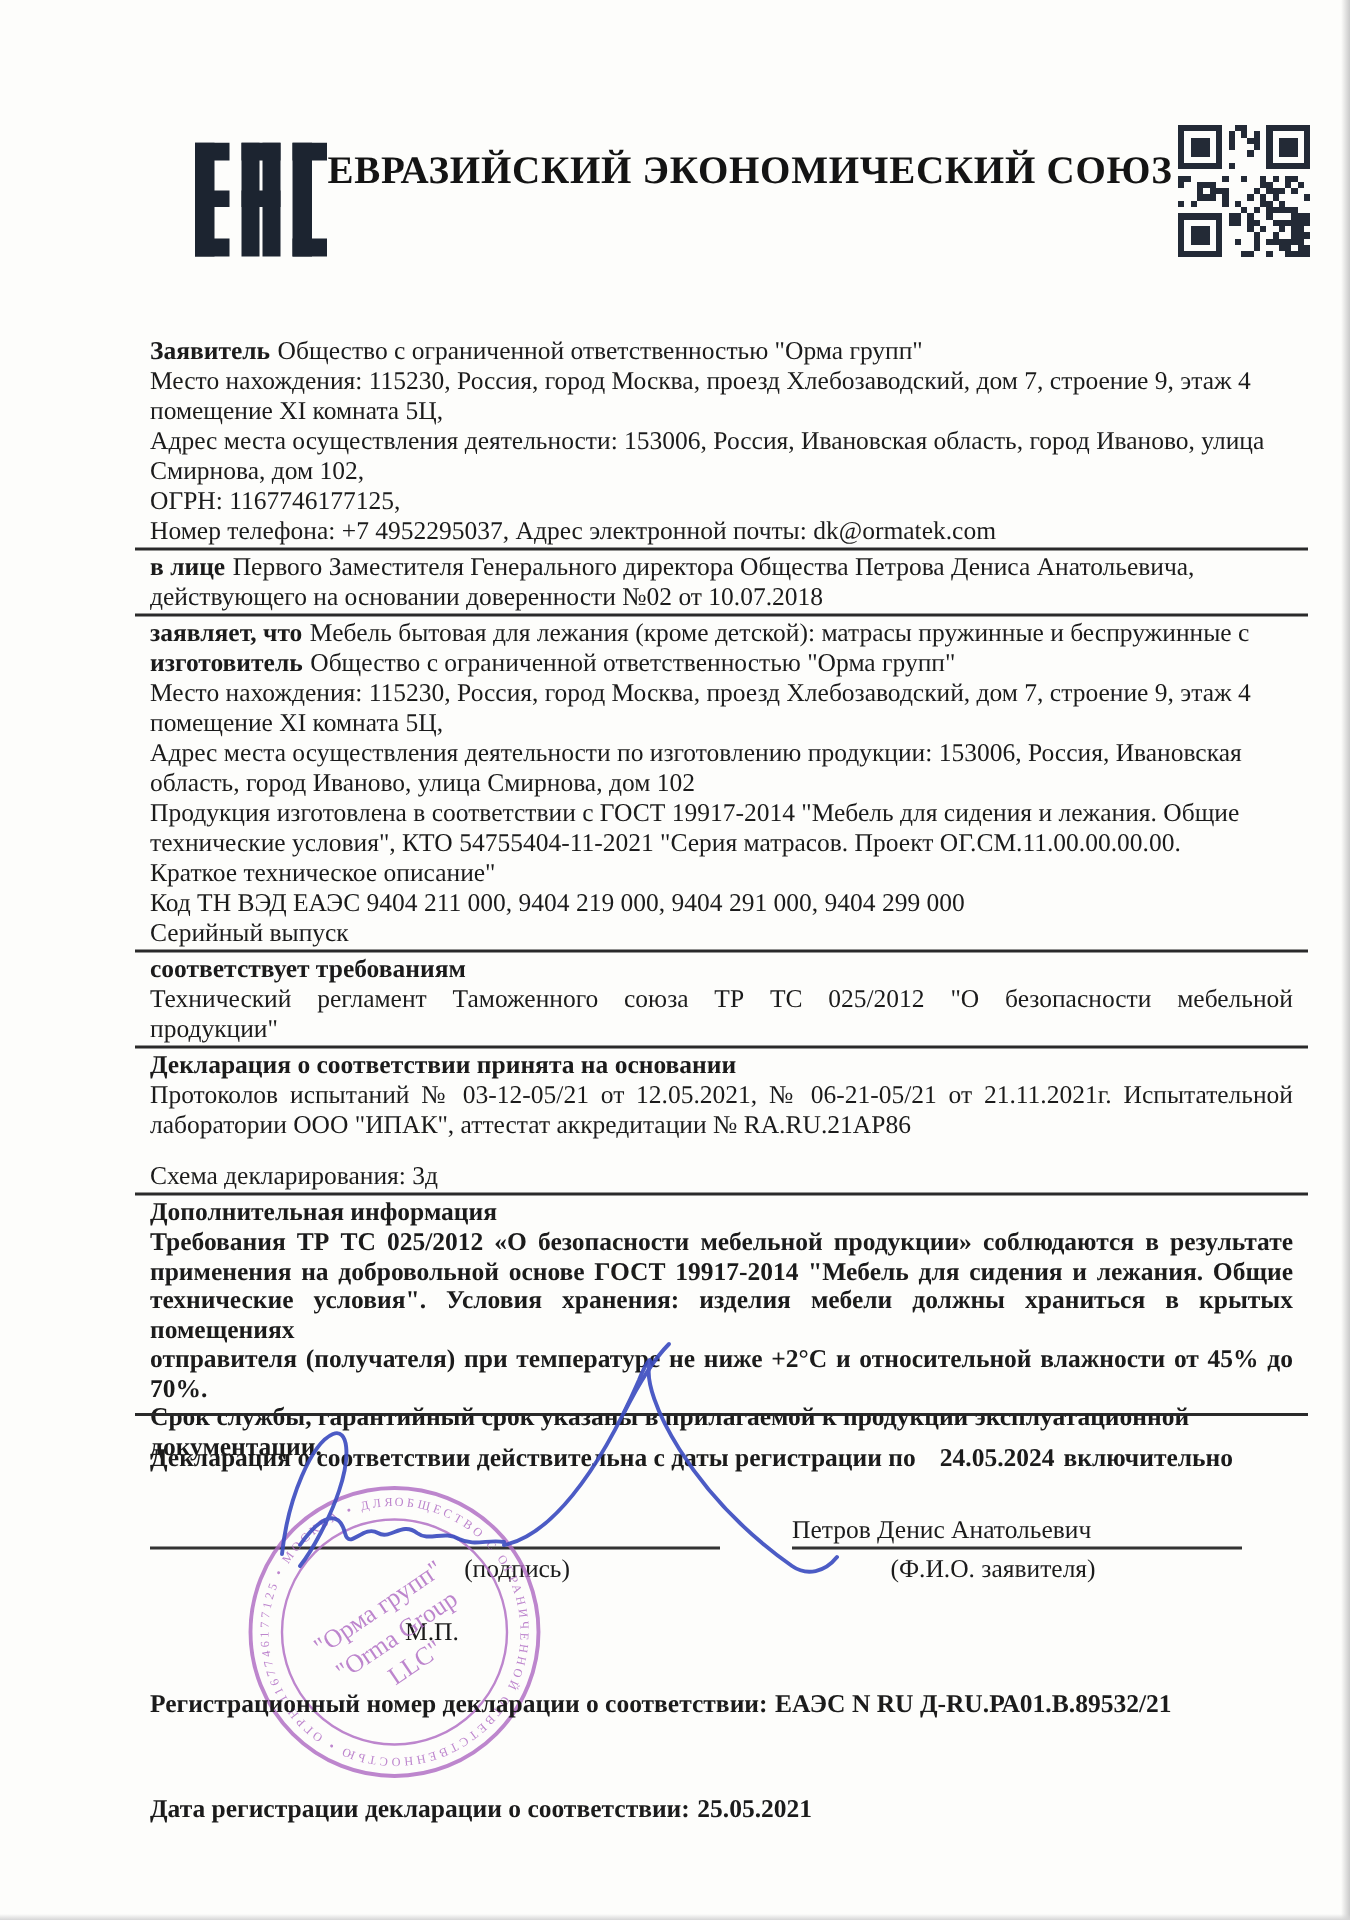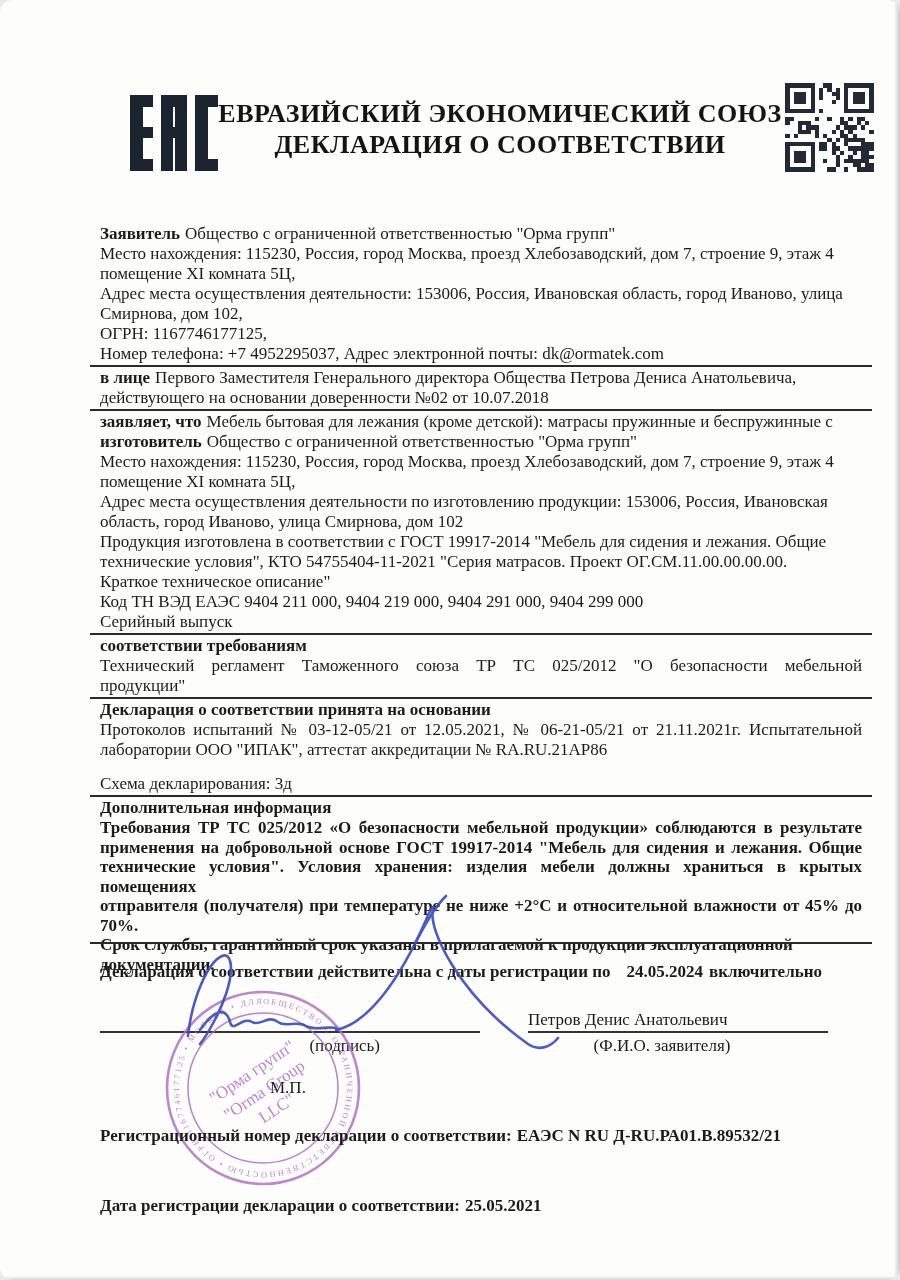"ЕВРАЗИЙСКИЙ ЭКОНОМИЧЕСКИЙ СОЮЗ" .page { border-radius: 12px -> none }
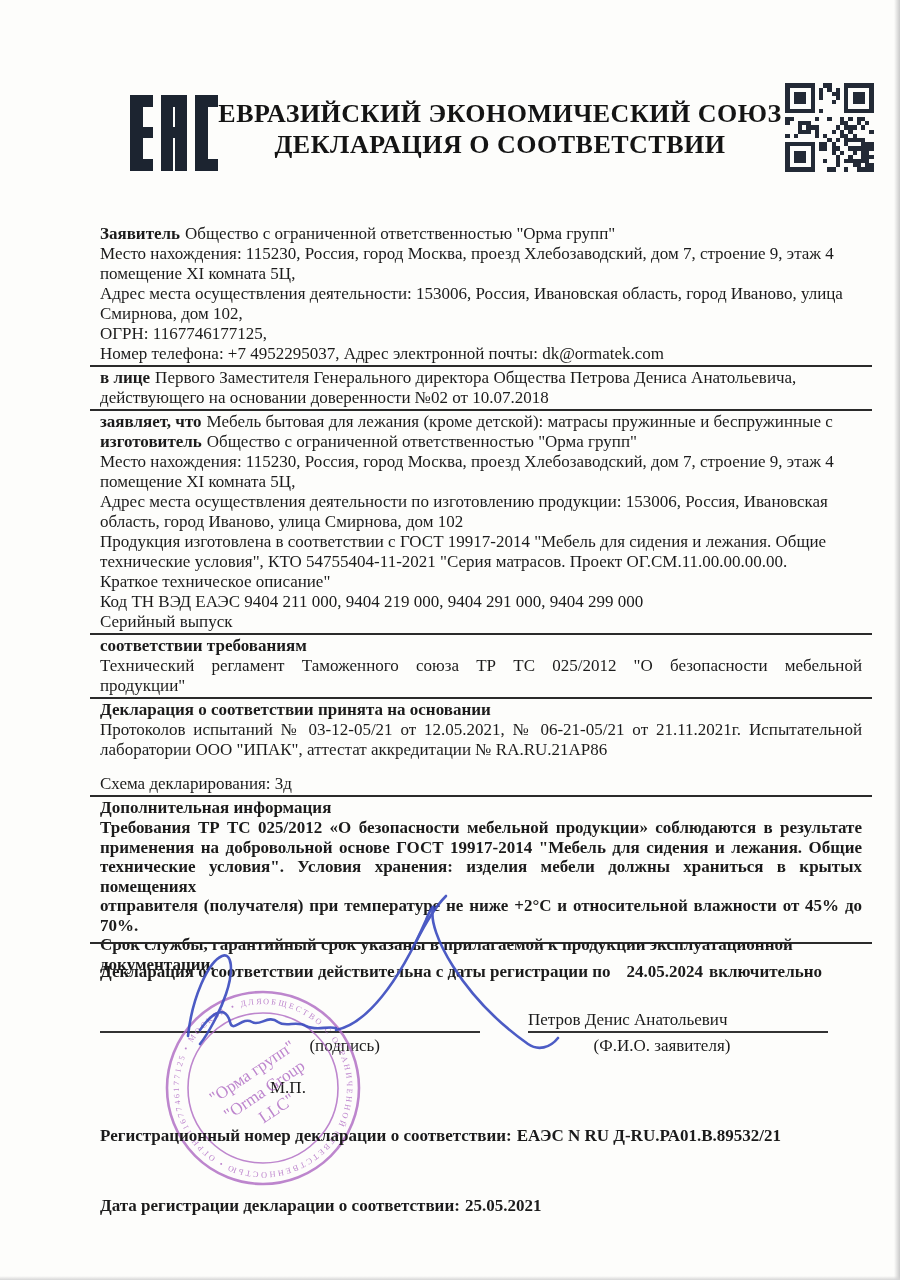"ДЕКЛАРАЦИЯ О СООТВЕТСТВИИ" div { html: <div>ДЕКЛАРАЦИЯ О СООТВЕТСТВИИ</div> -> none }
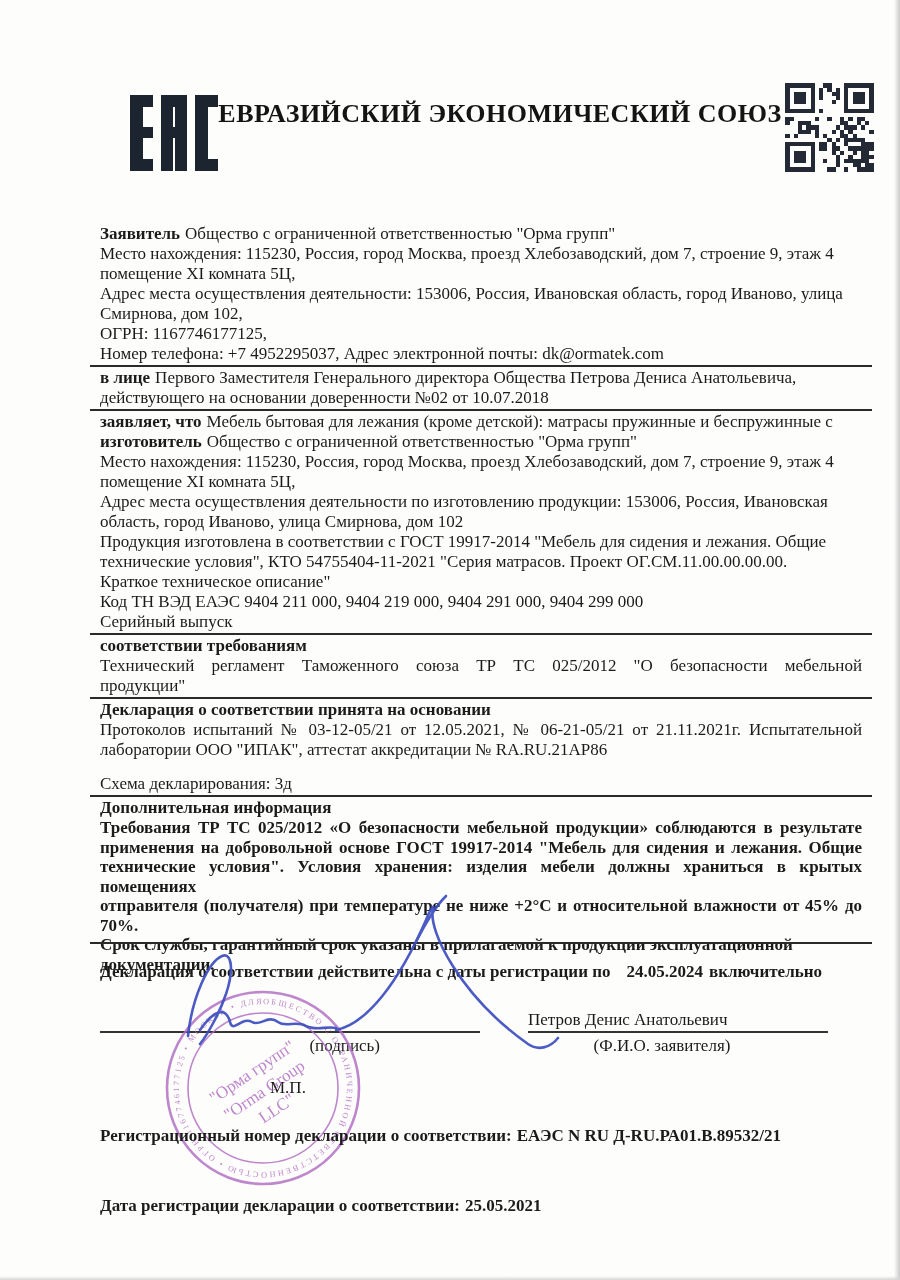"соответствии требованиям" p.hdr { text: соответствии -> соответствует }
